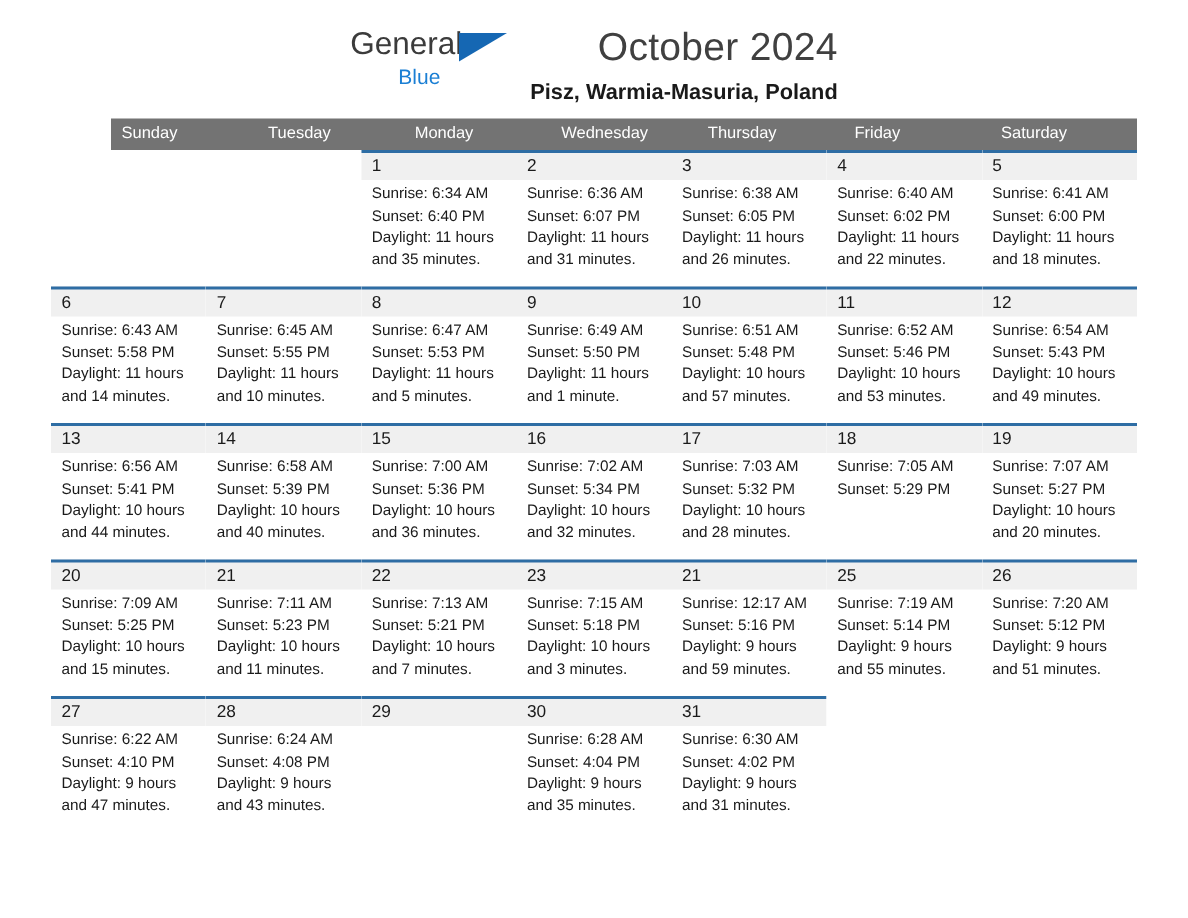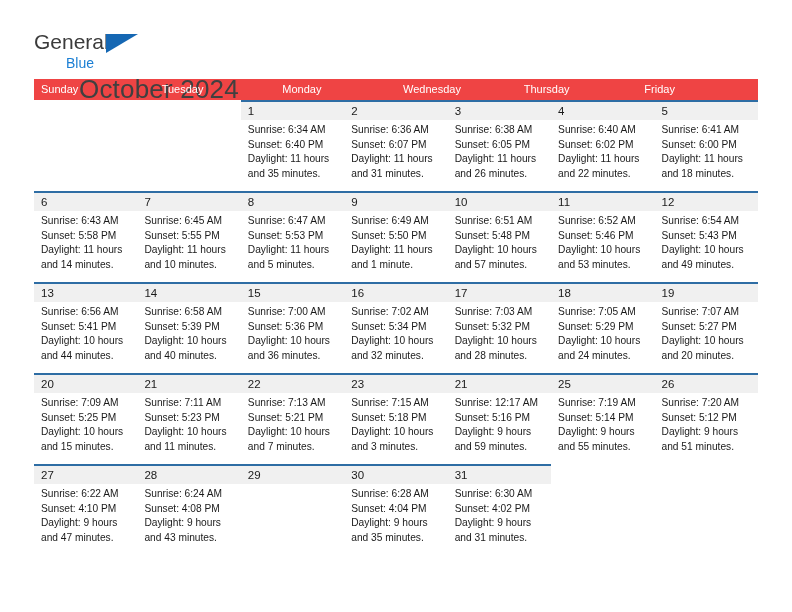"General" .header { flex-direction: column -> none; justify-content: space-between -> center; padding-top: 28px -> 16px }
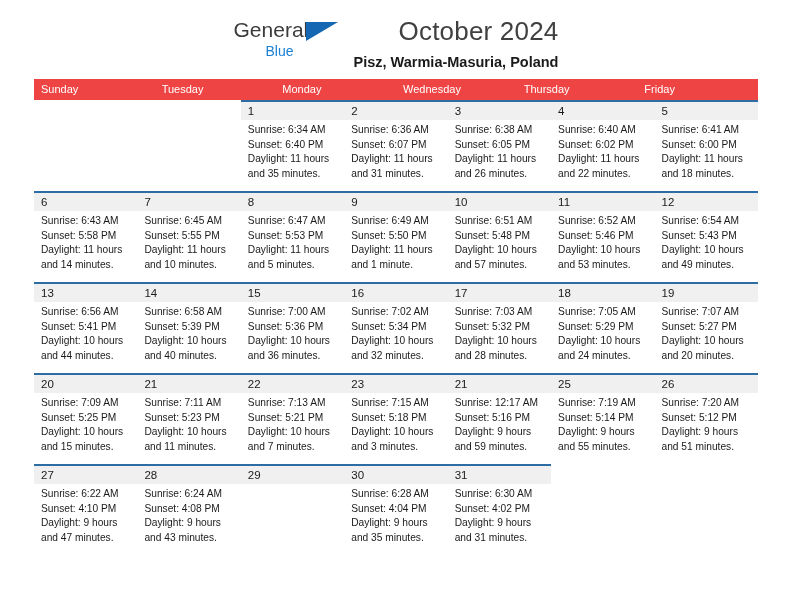"Sunday" .weekday-row { background: #ef4444 -> #737373; margin-left: none -> 40px }
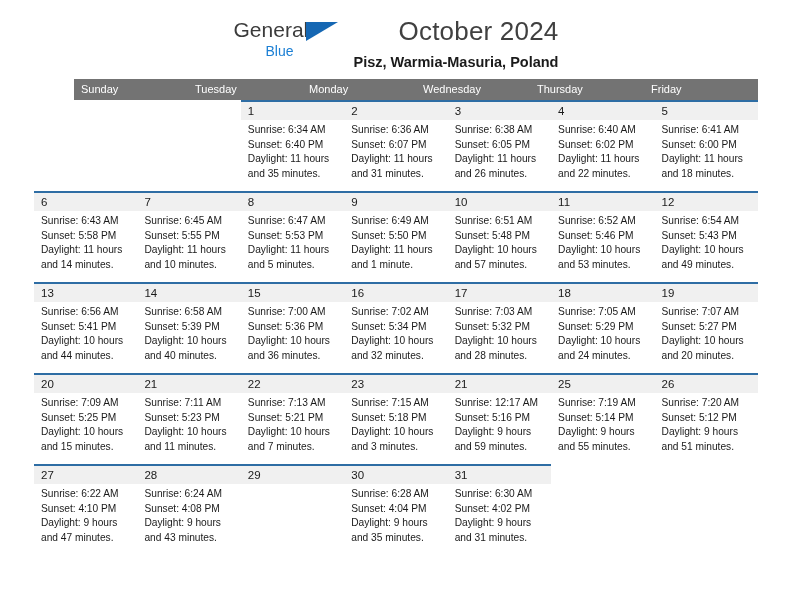"Saturday" div.weekday { html: none -> <div>Saturday</div> }
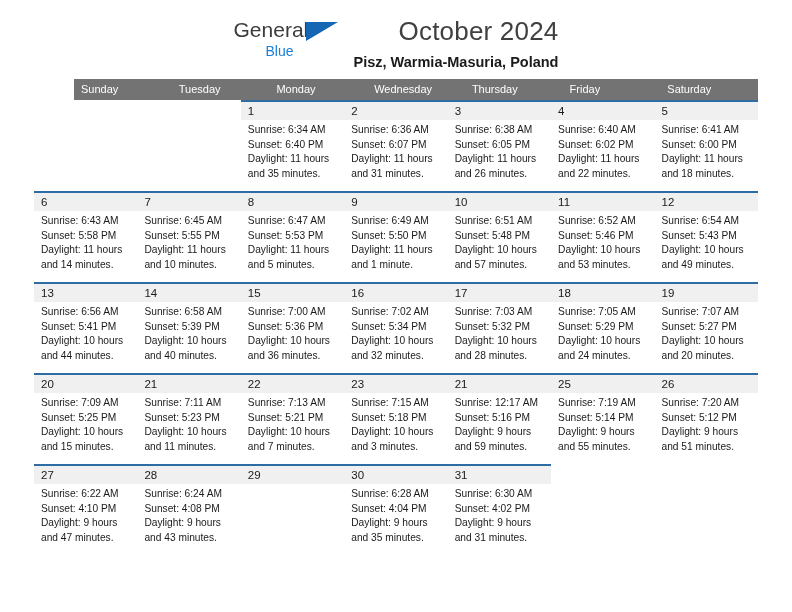"Daylight: 10 hours and 24" div.daylight { html: <div>Daylight: 10 hours and 24 minutes.</div> -> none }
